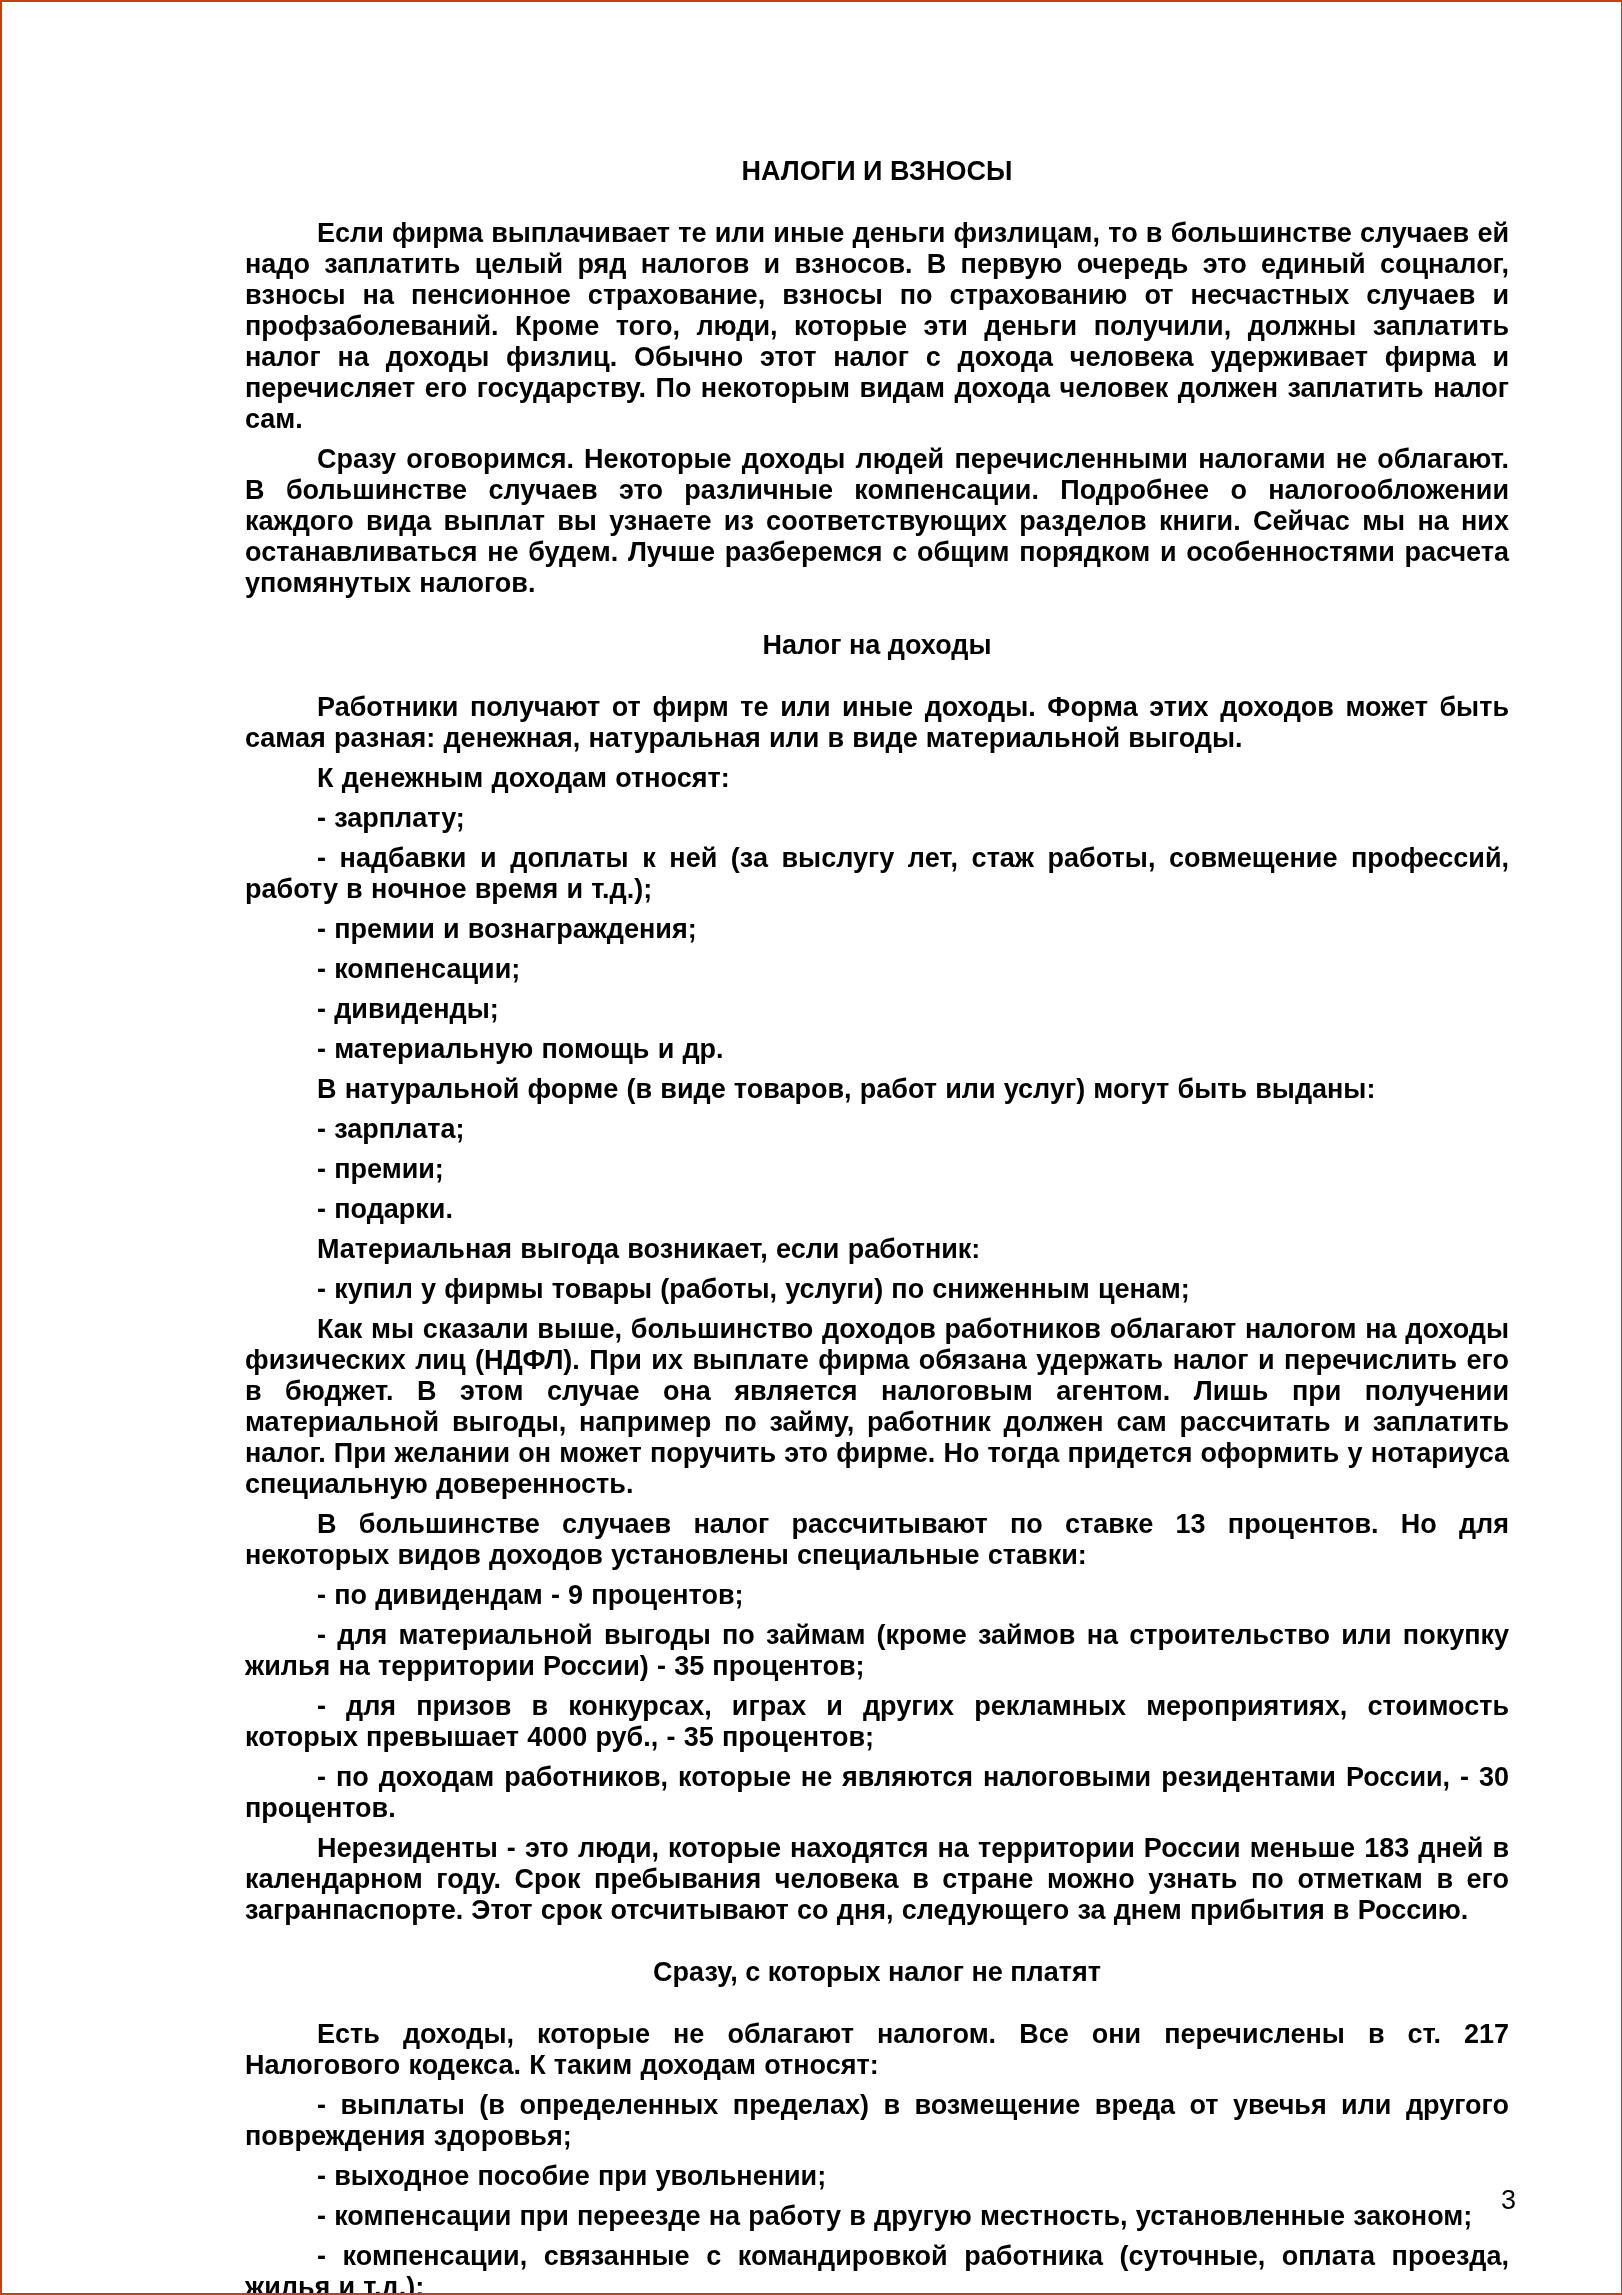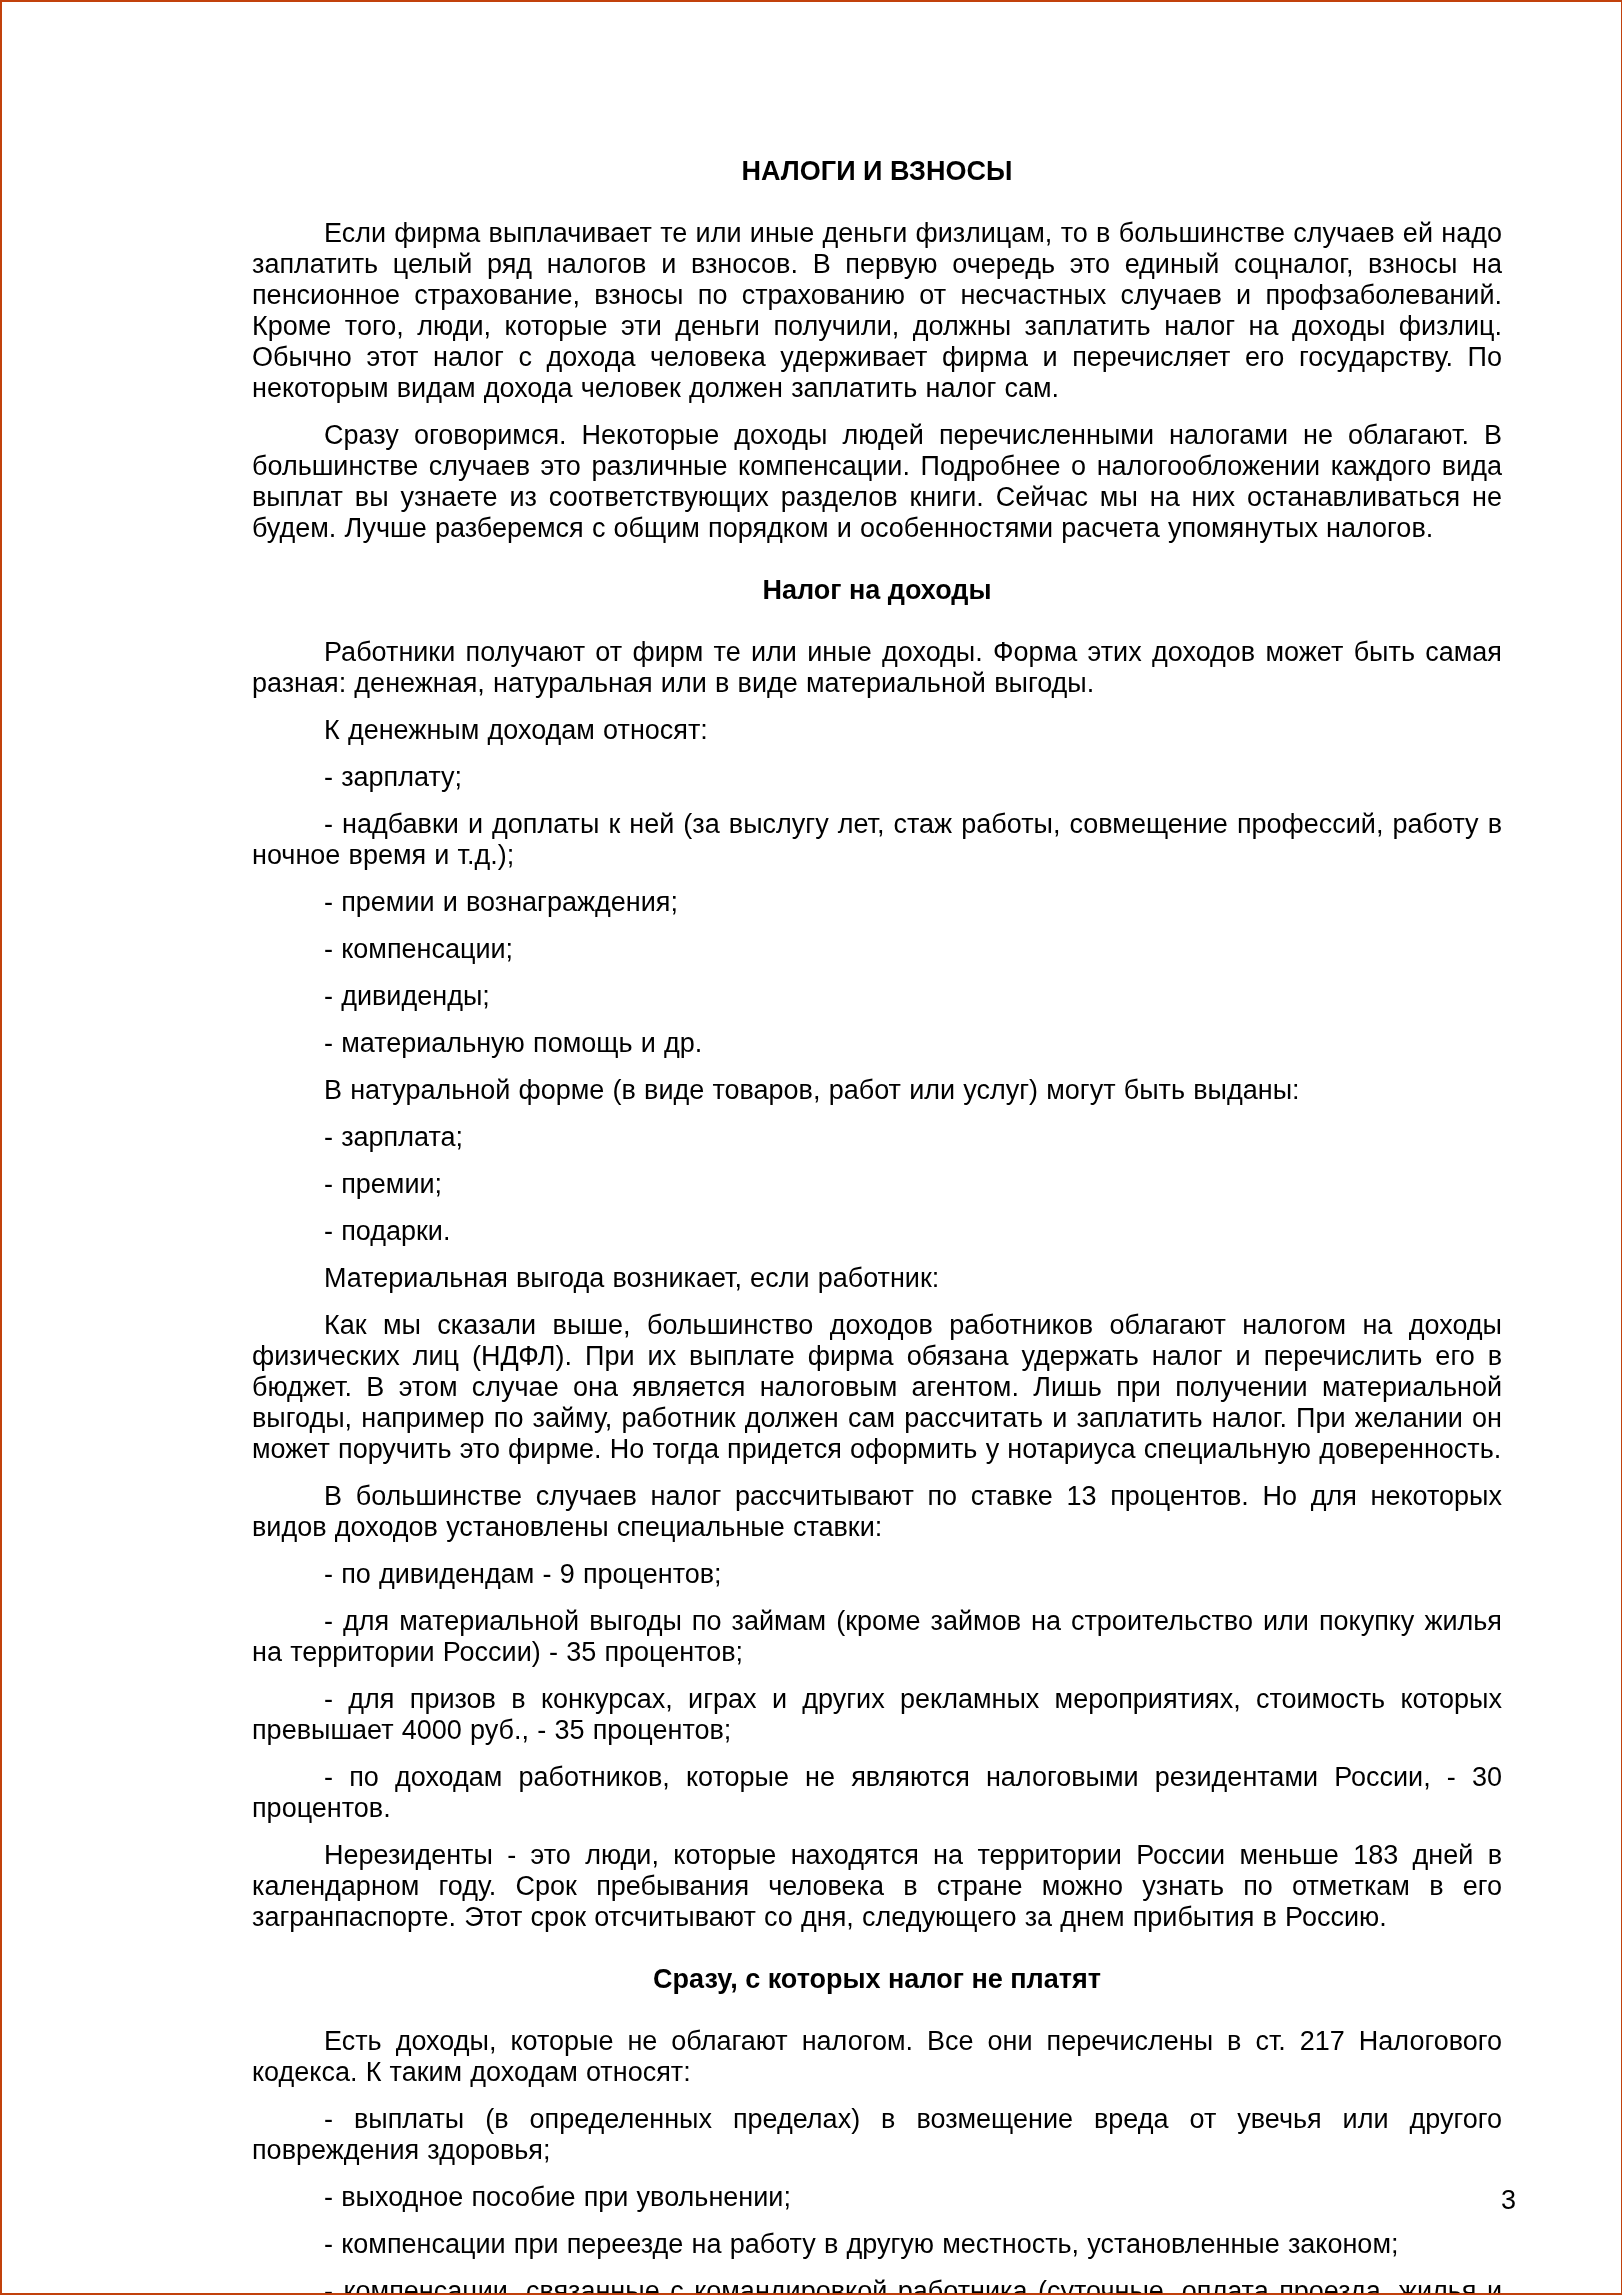"Если фирма выплачивает те или" p.paragraph { font-weight: none -> bold; margin: 16px -> 9px }
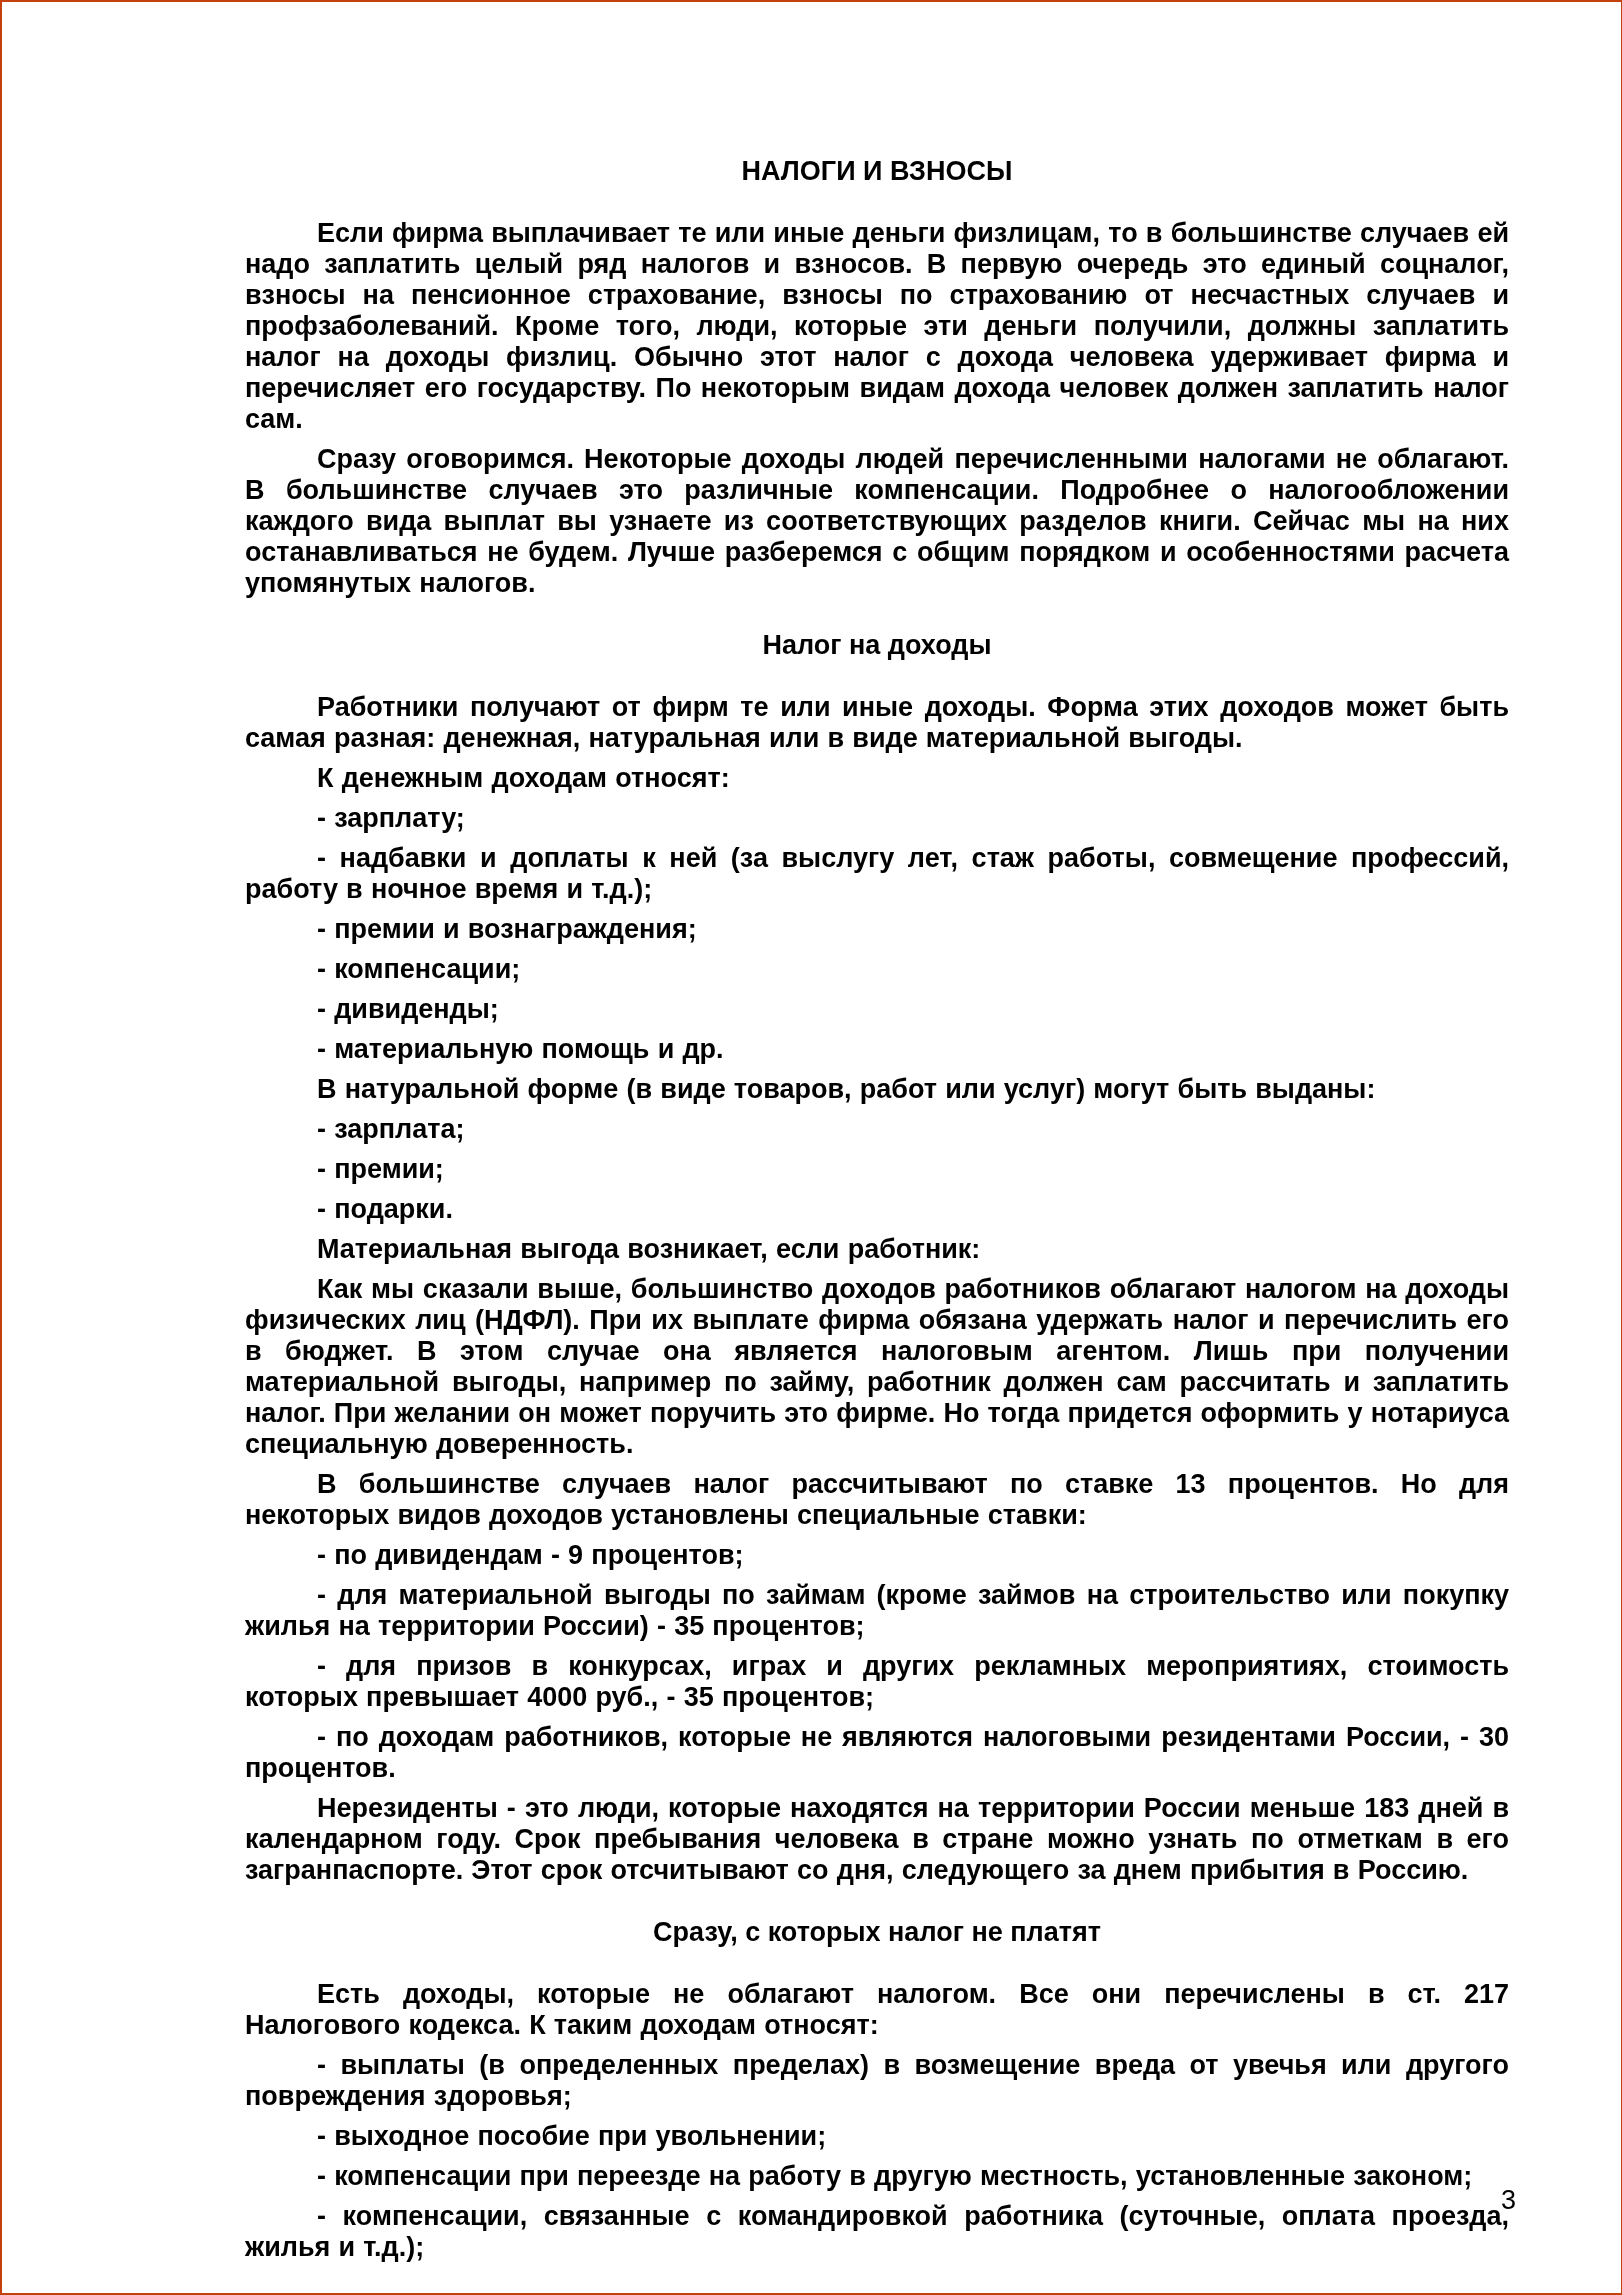"- купил у фирмы товары" p.paragraph { html: none -> <p>- купил у фирмы товары (работы, услуги) по сниженным ценам;</p> }
